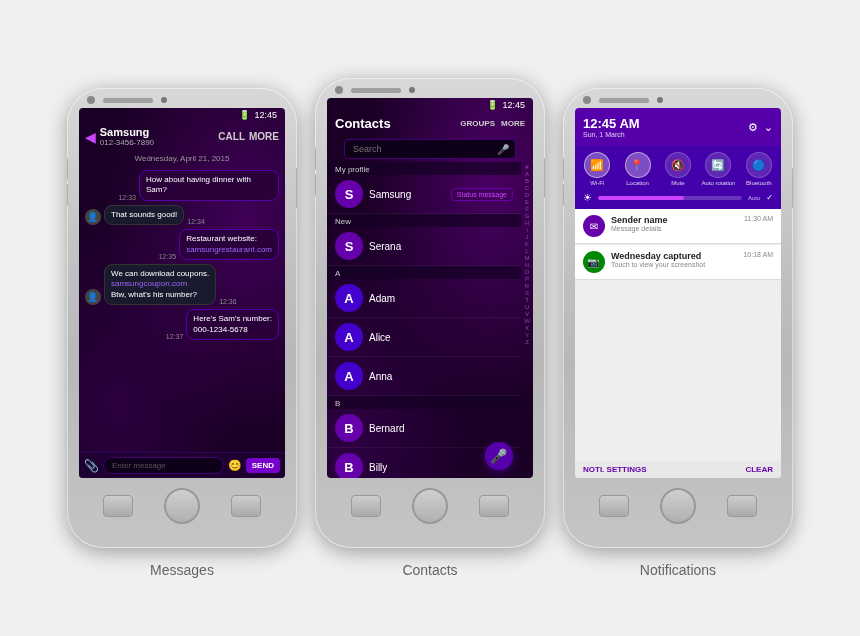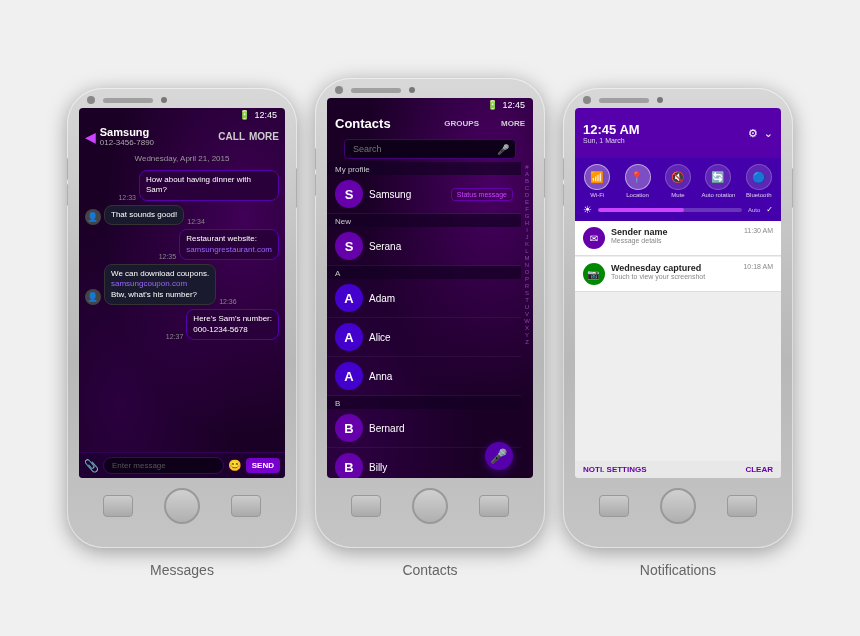"GROUPS" .contacts-header-btns { gap: 22px -> 6px }
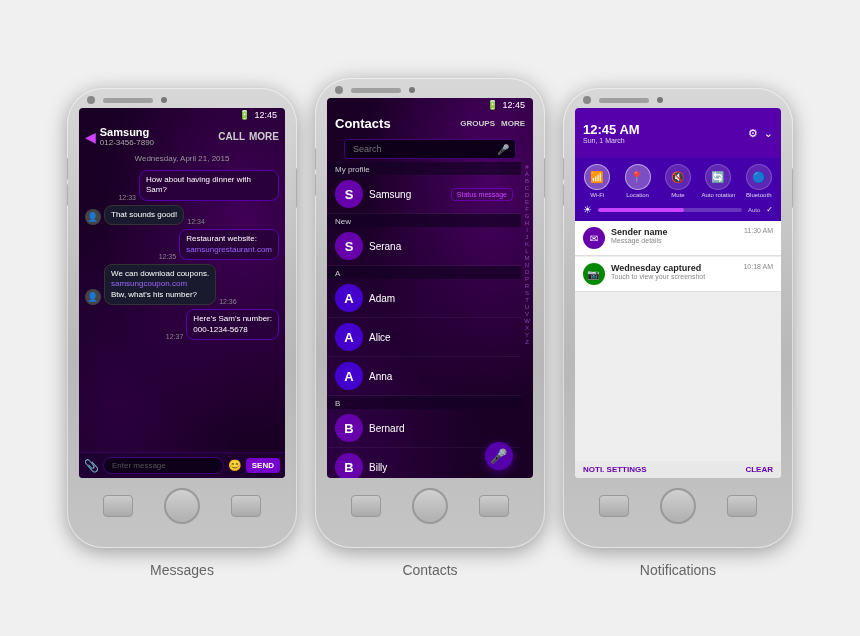"12:45 AM" .notif-top-bar { padding: 14px 8px -> 8px 8px }
